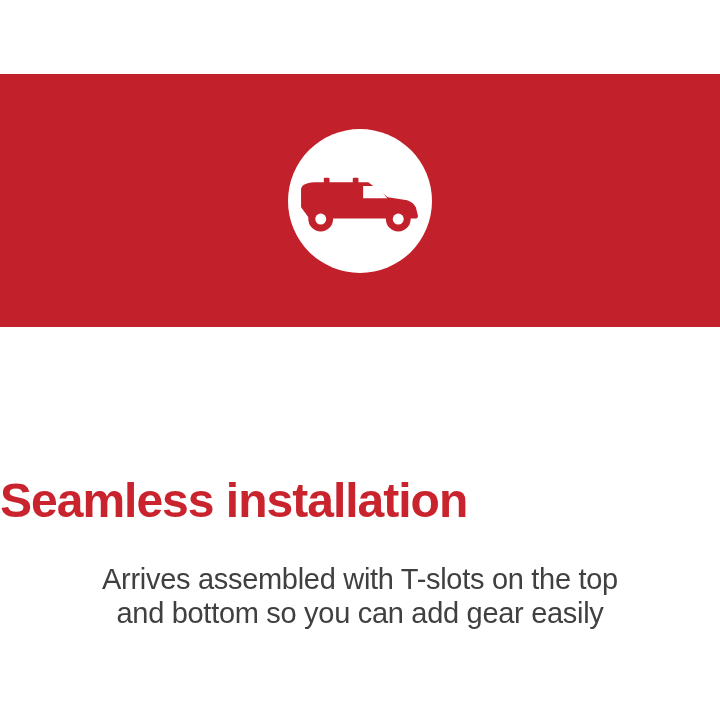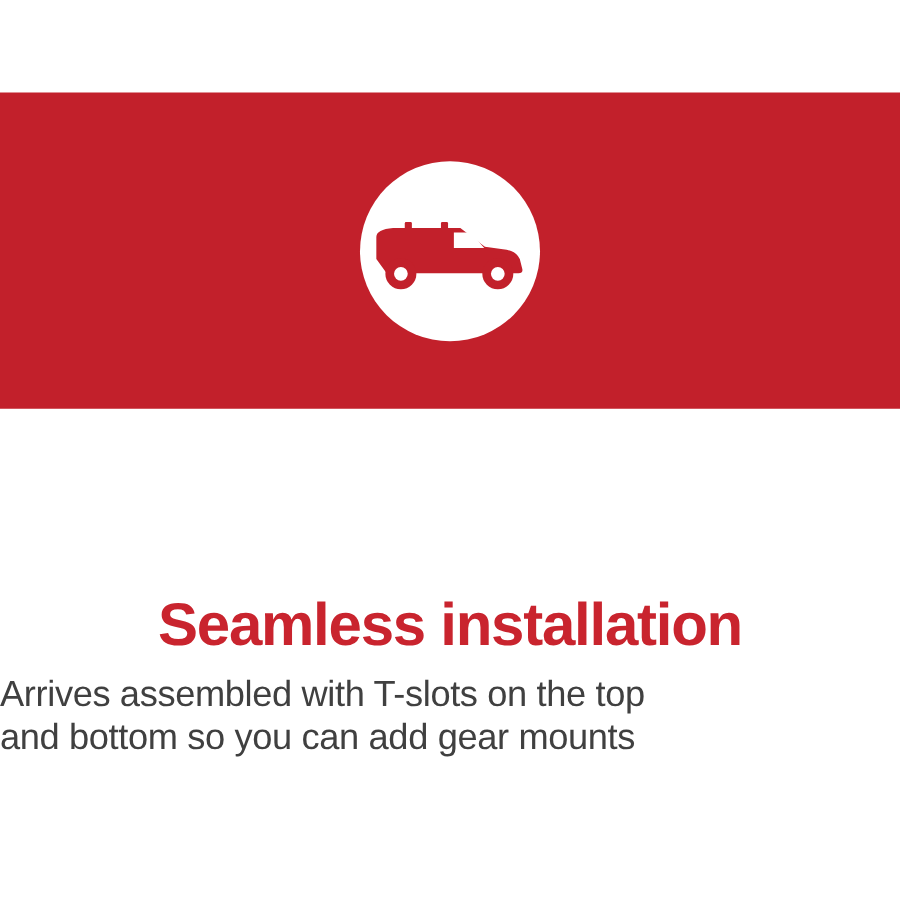"Seamless installation" .heading { text-align: center -> left }
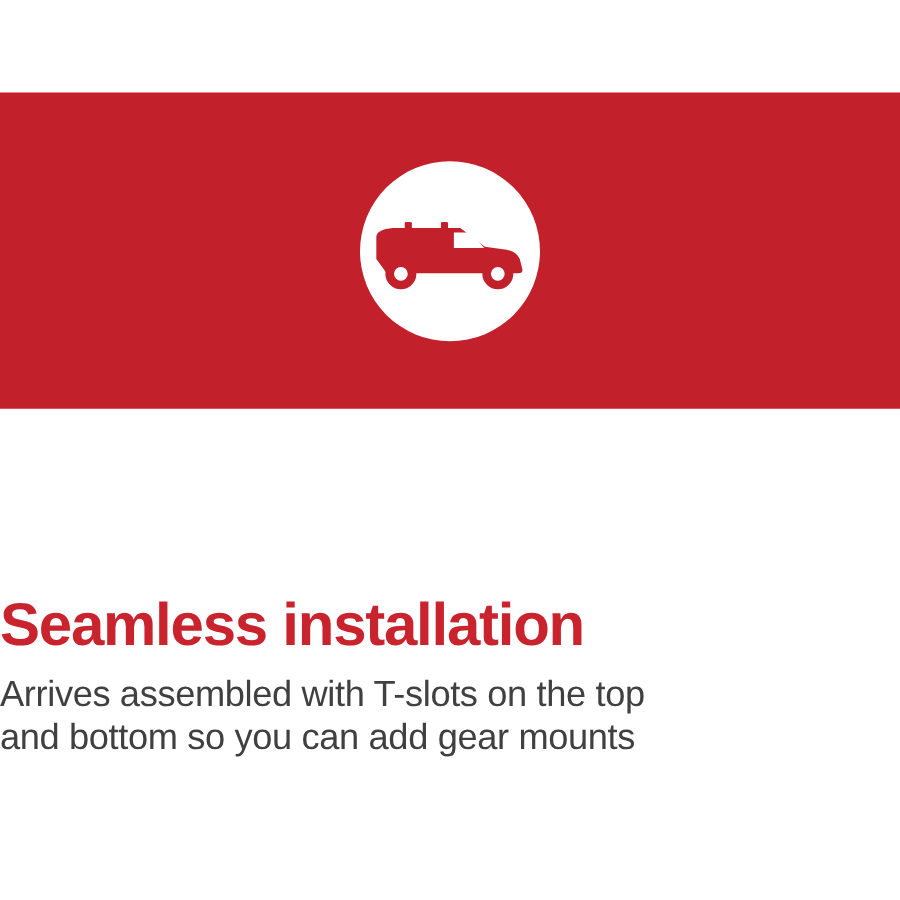"Arrives assembled with T-slots on" .body-text { text-align: none -> center; top: 539px -> 562px }
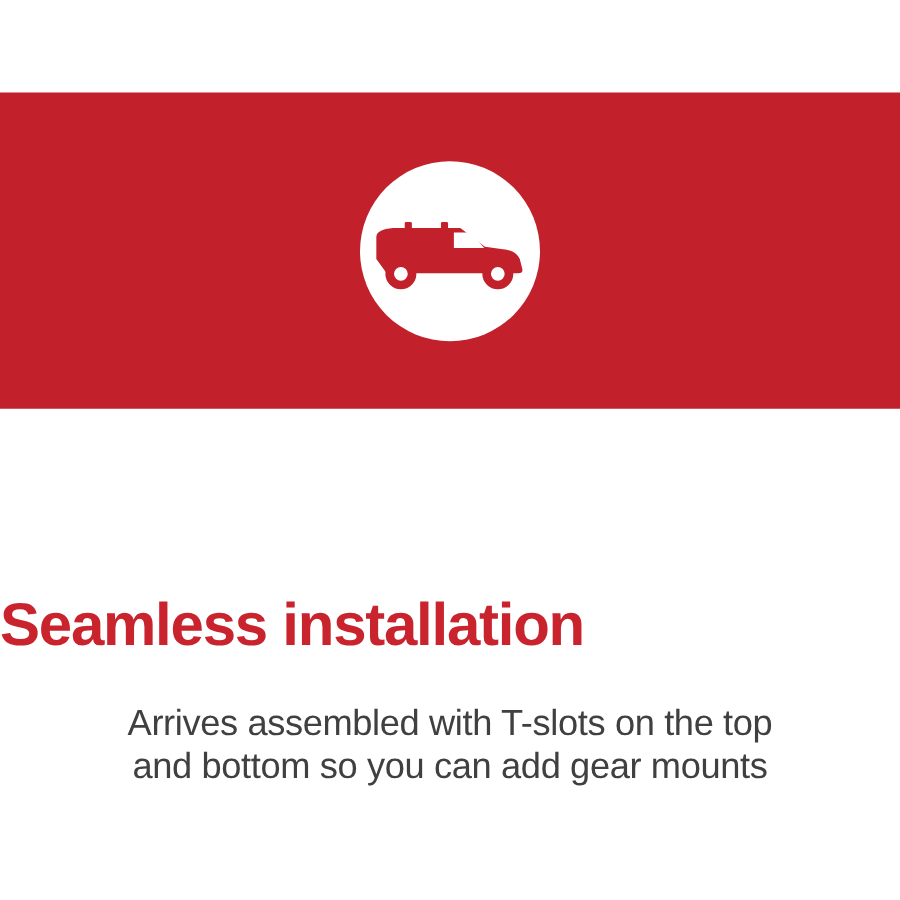"and bottom so you can" p.body-line { text: mounts -> easily }
